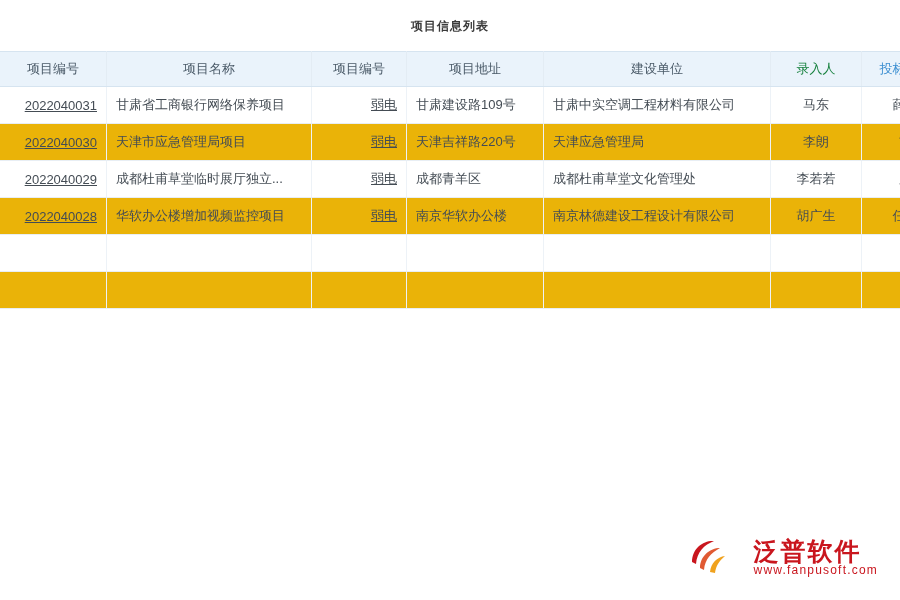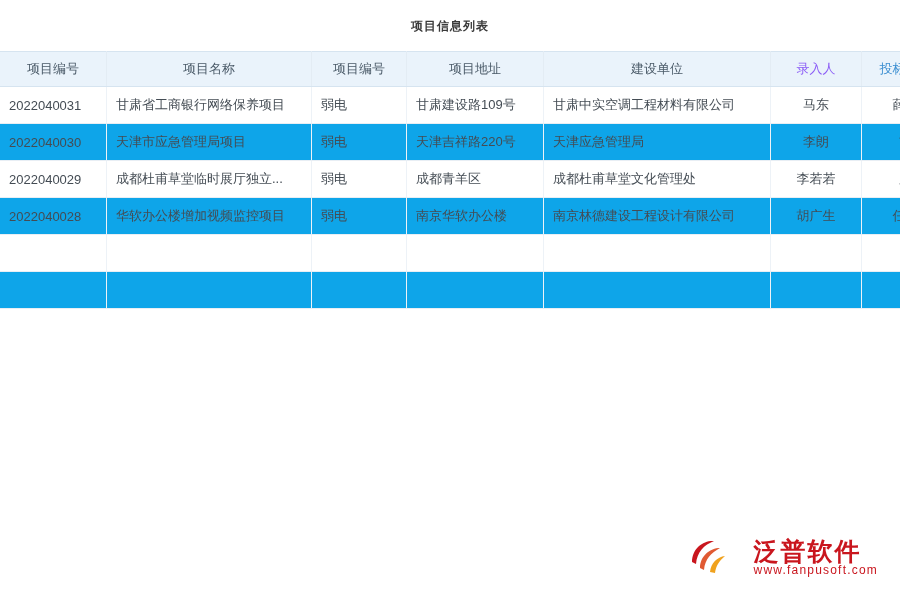"录入人" table.grid thead th.accent { color: #8b5cf6 -> #15803d }
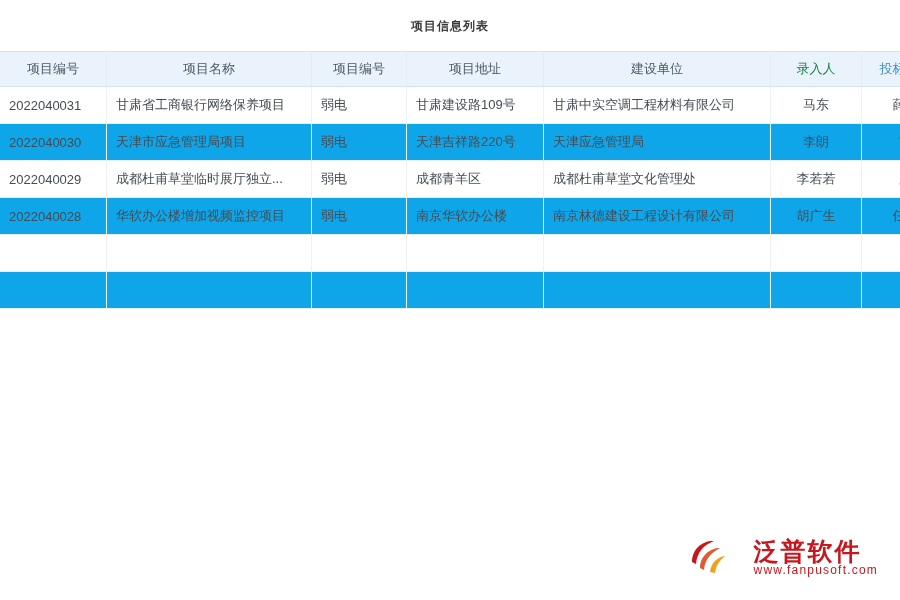"2022040031" td.c { text-align: left -> right; text-decoration: none -> underline }
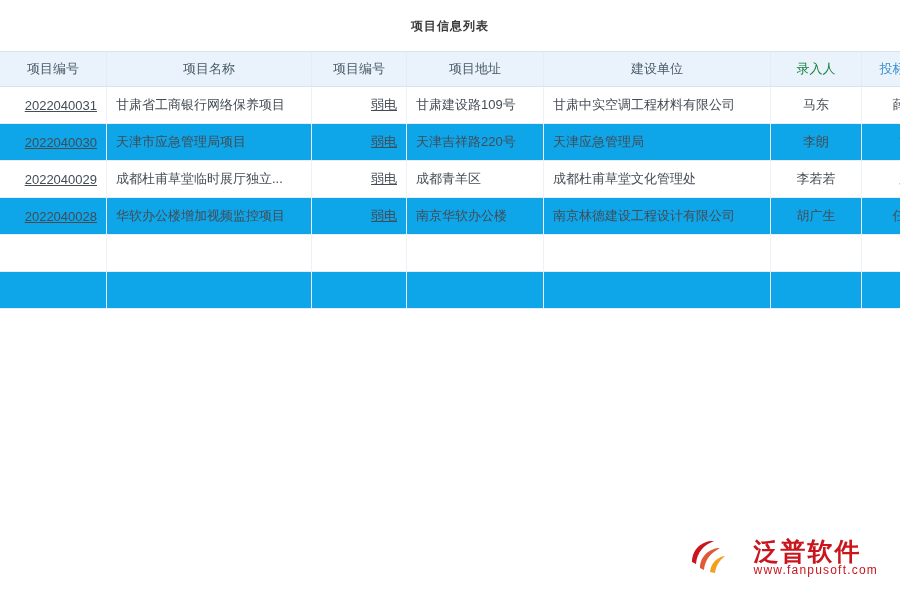"2022040030" table.grid tbody tr.alt td { background: #0ea5e9 -> #eab308 }
